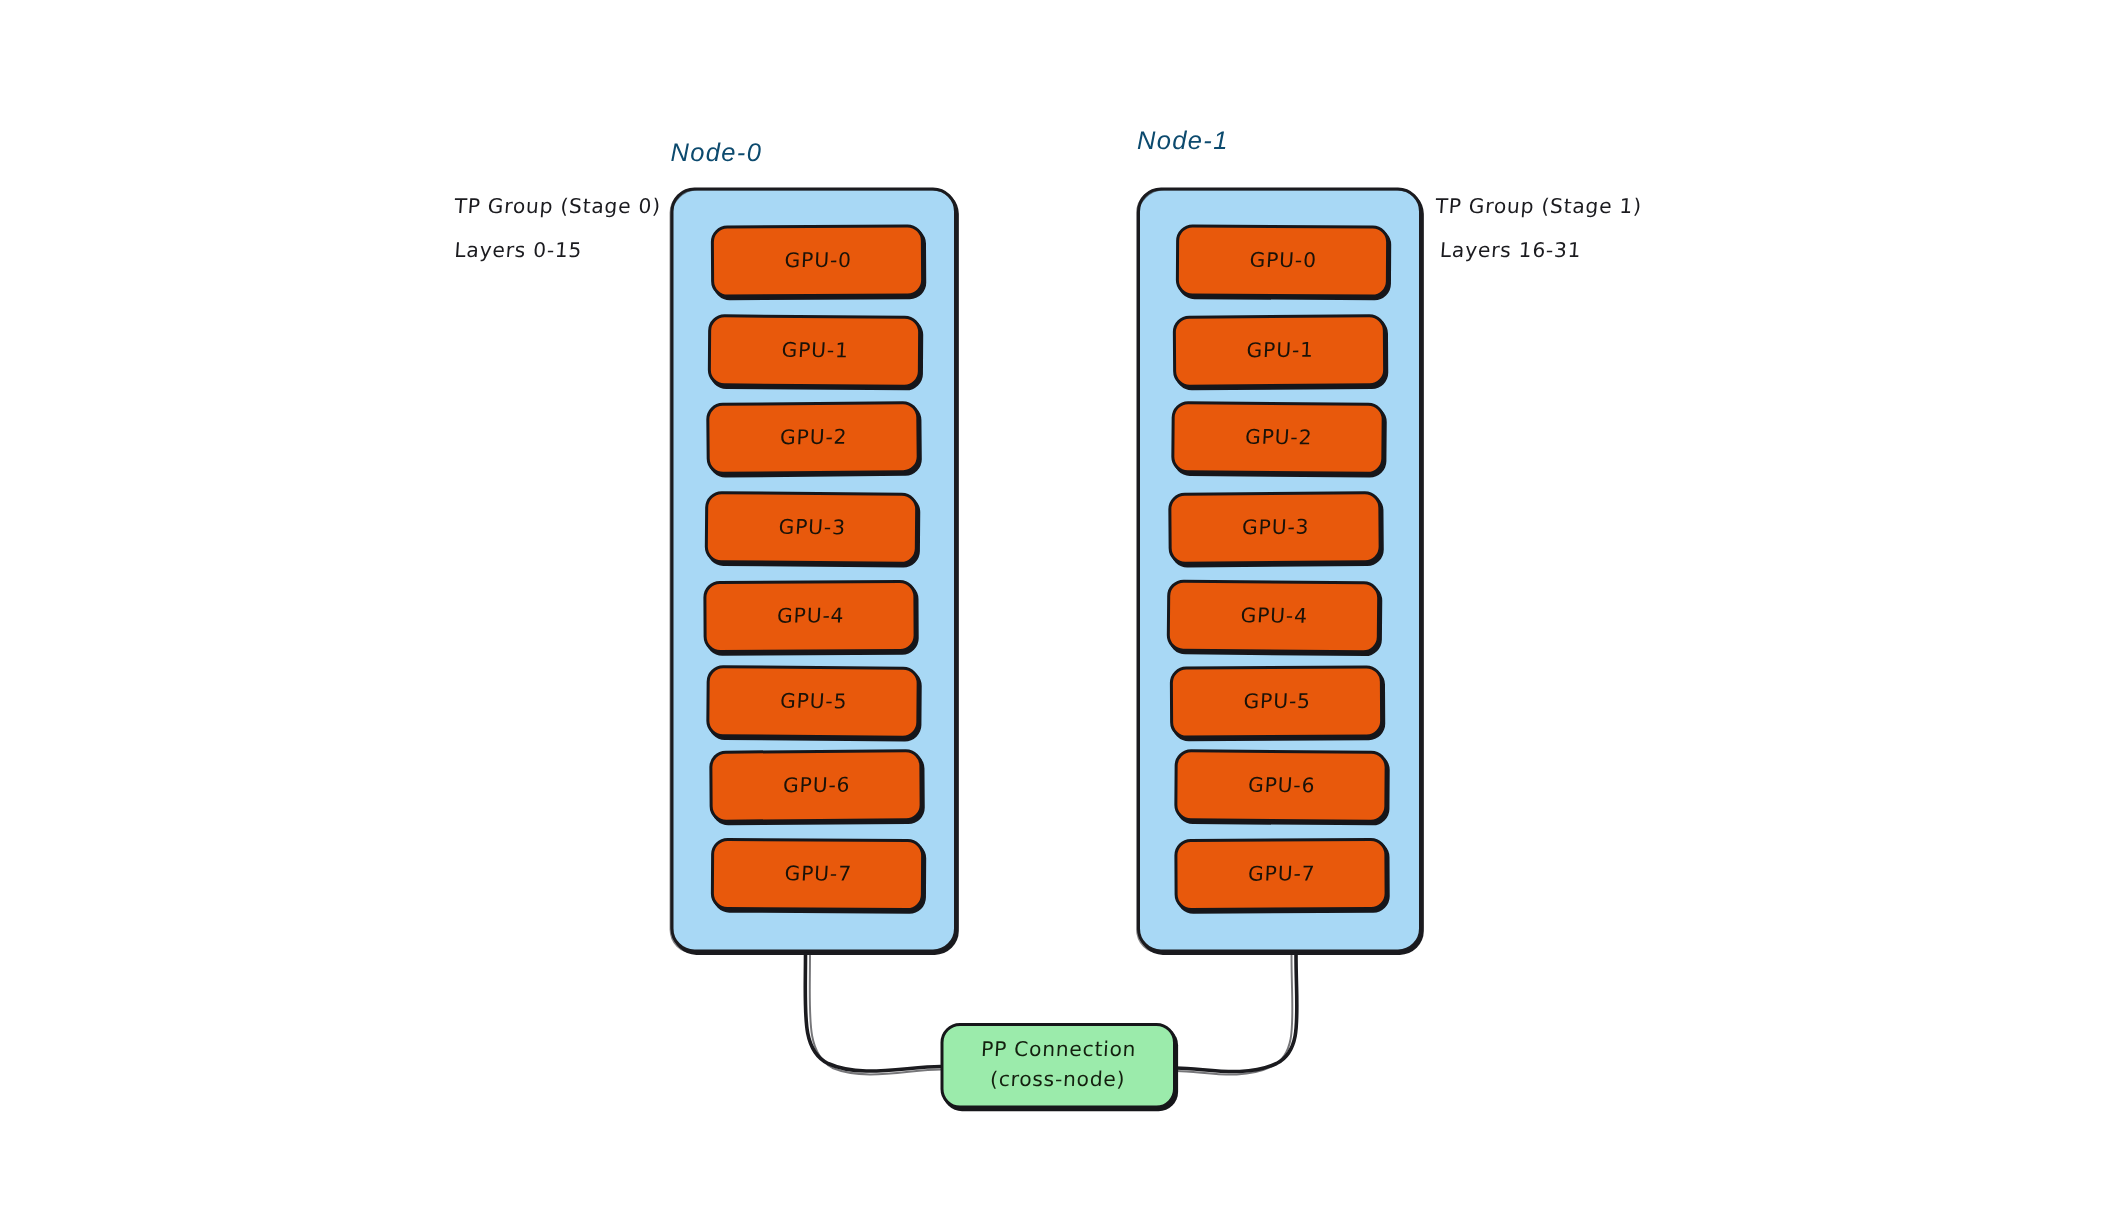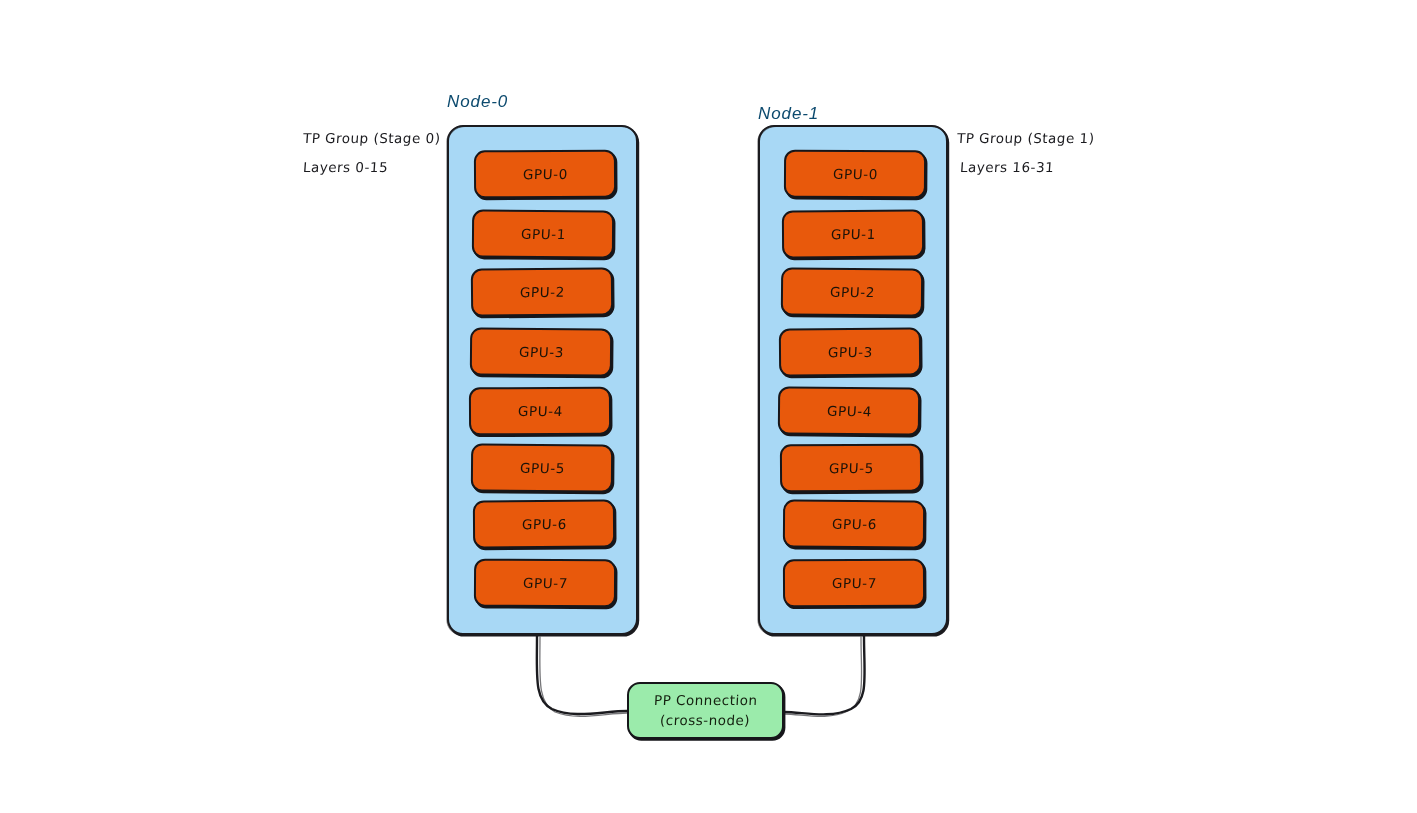"Node-1" div.node-title { top: 104px -> 84px }
